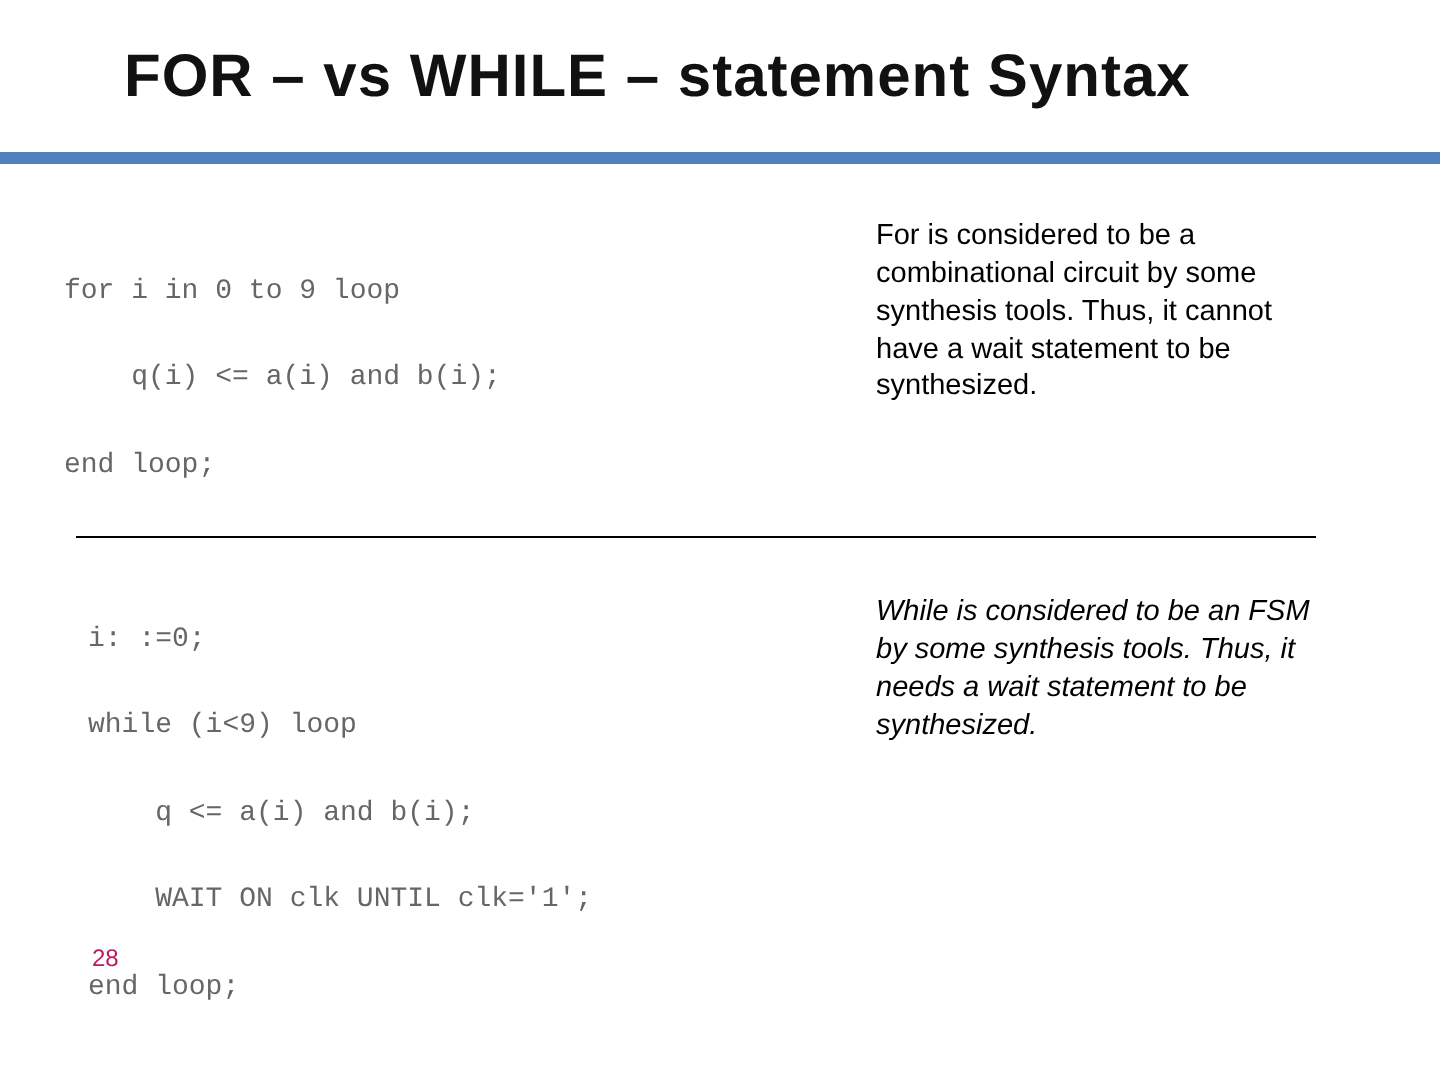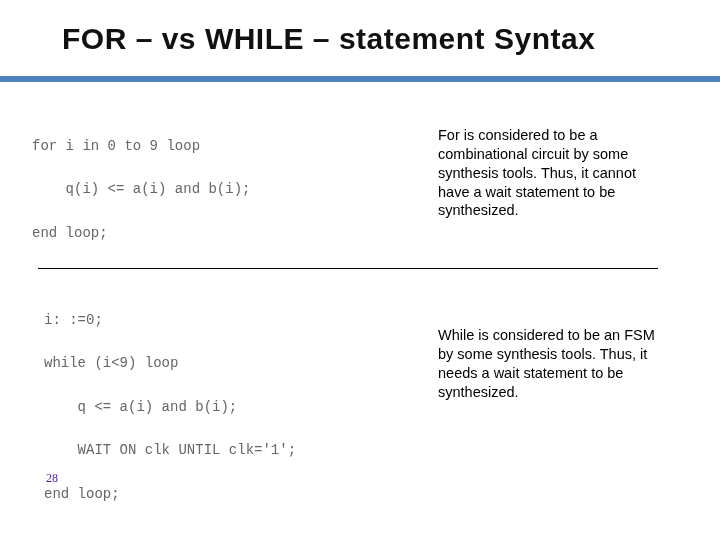"For is considered to be" .desc-upper { top: 126px -> 109px }
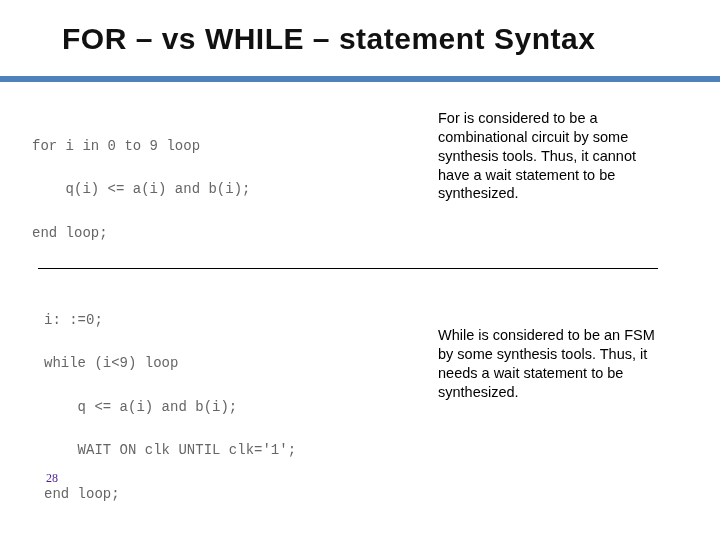"While is considered to be" .desc-lower { font-style: none -> italic; top: 326px -> 297px }
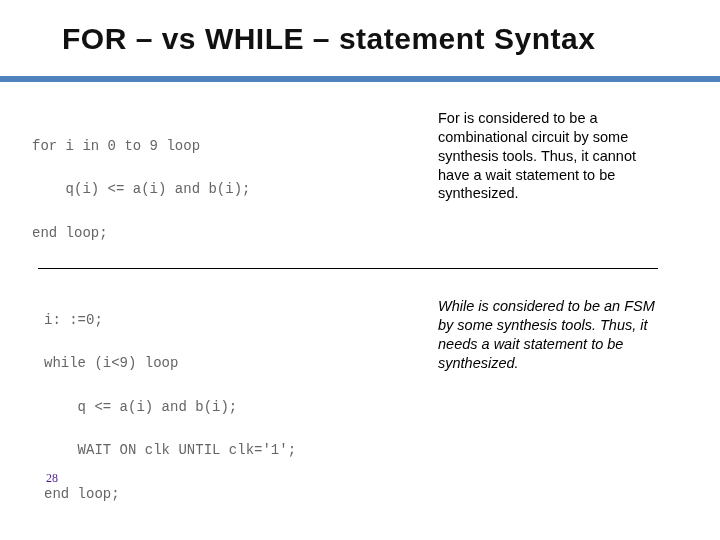"28" .page-num { color: #4c1d95 -> #be185d; font-family: Liberation Serif, serif -> none }
